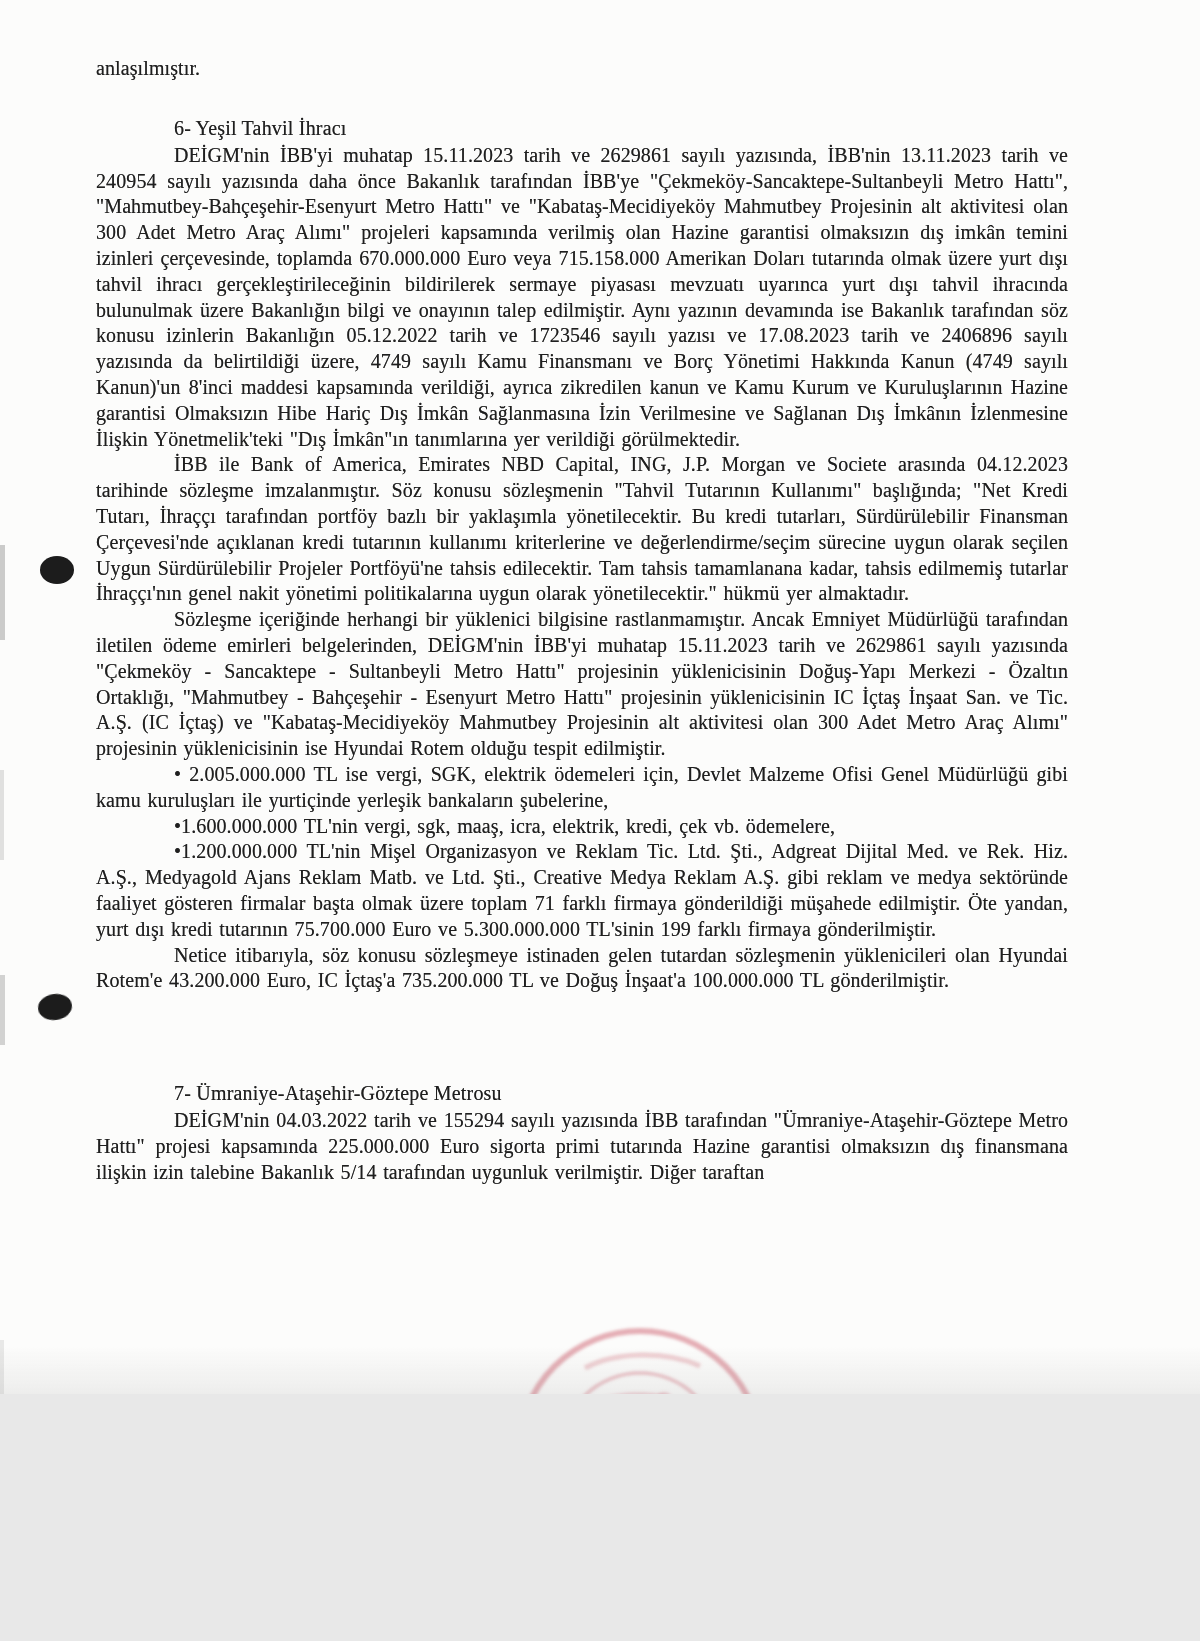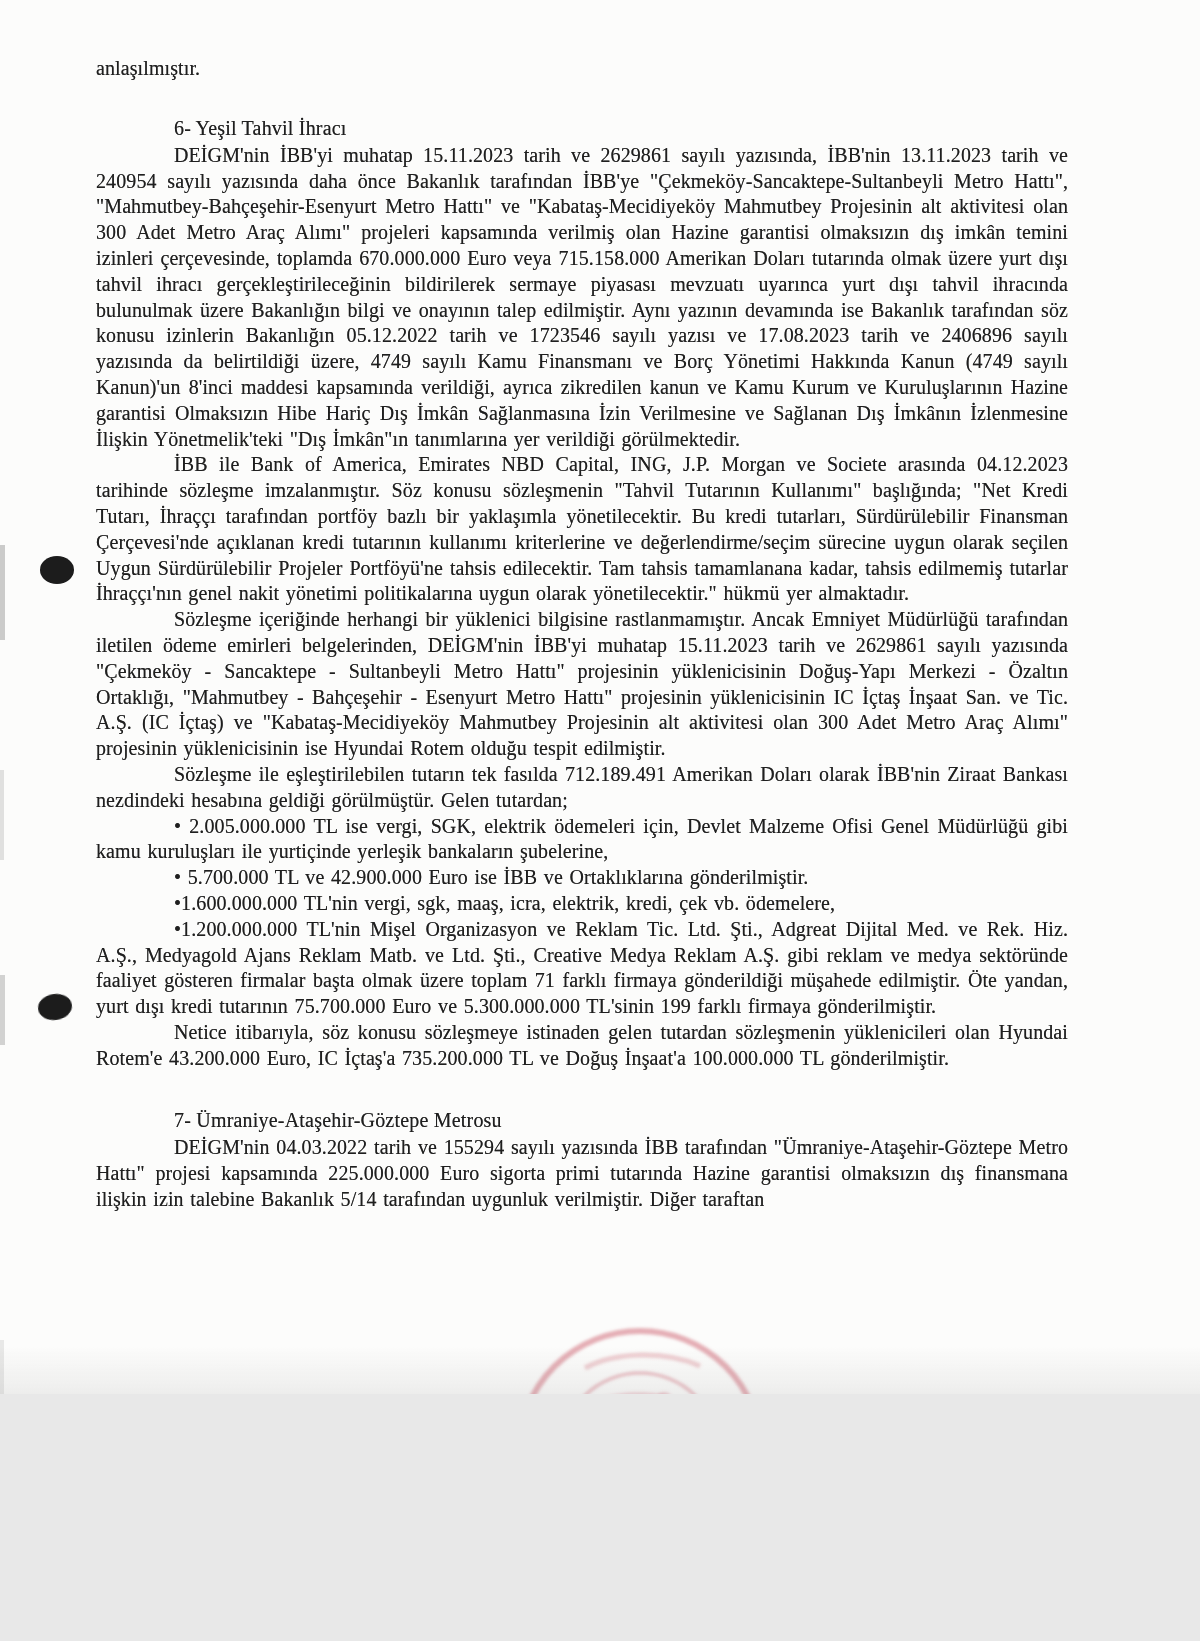"Sözleşme ile eşleştirilebilen tutarın" p.doc-para { html: <p>Sözleşme ile eşleştirilebilen tutarın tek fasılda 712.189.491 Amerikan Doları olarak İBB'nin Ziraat Bankası nezdindeki hesabına geldiği görülmüştür. Gelen tutardan;</p> -> none }
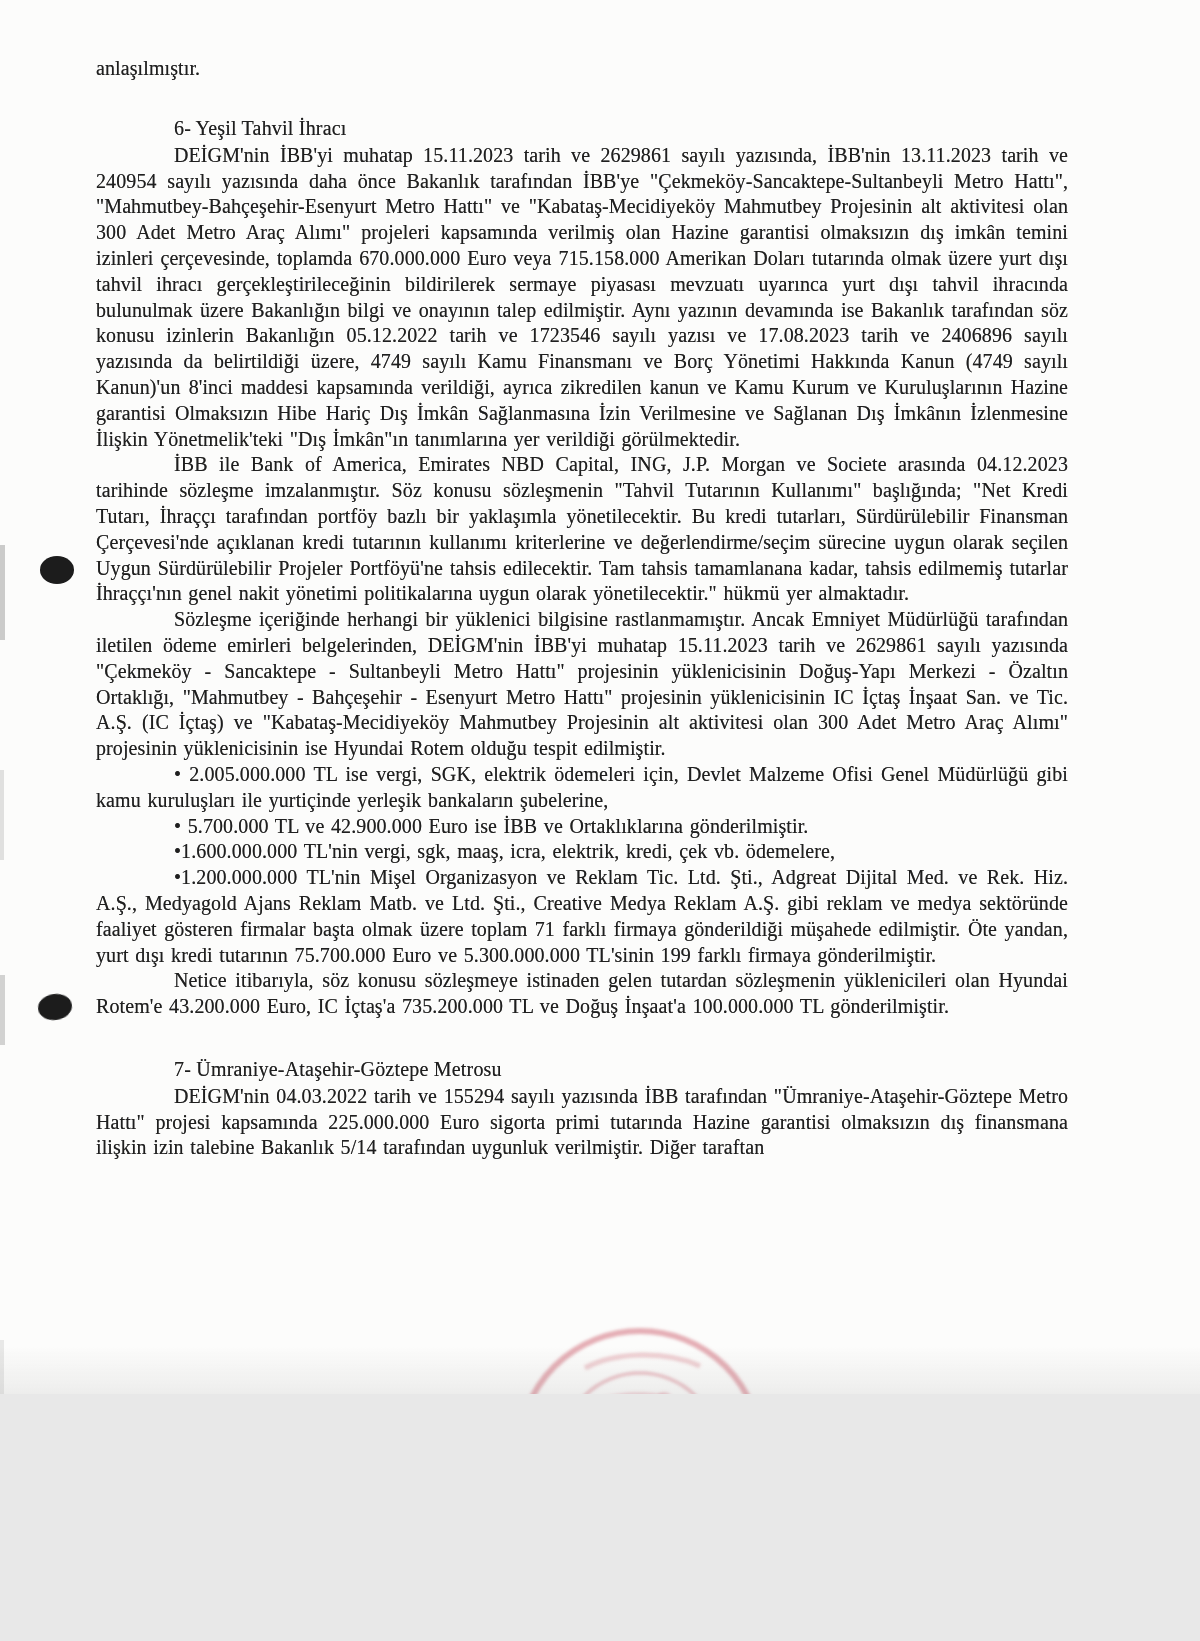"• 5.700.000 TL ve 42.900.000" p.doc-para { html: <p>• 5.700.000 TL ve 42.900.000 Euro ise İBB ve Ortaklıklarına gönderilmiştir.</p> -> none }
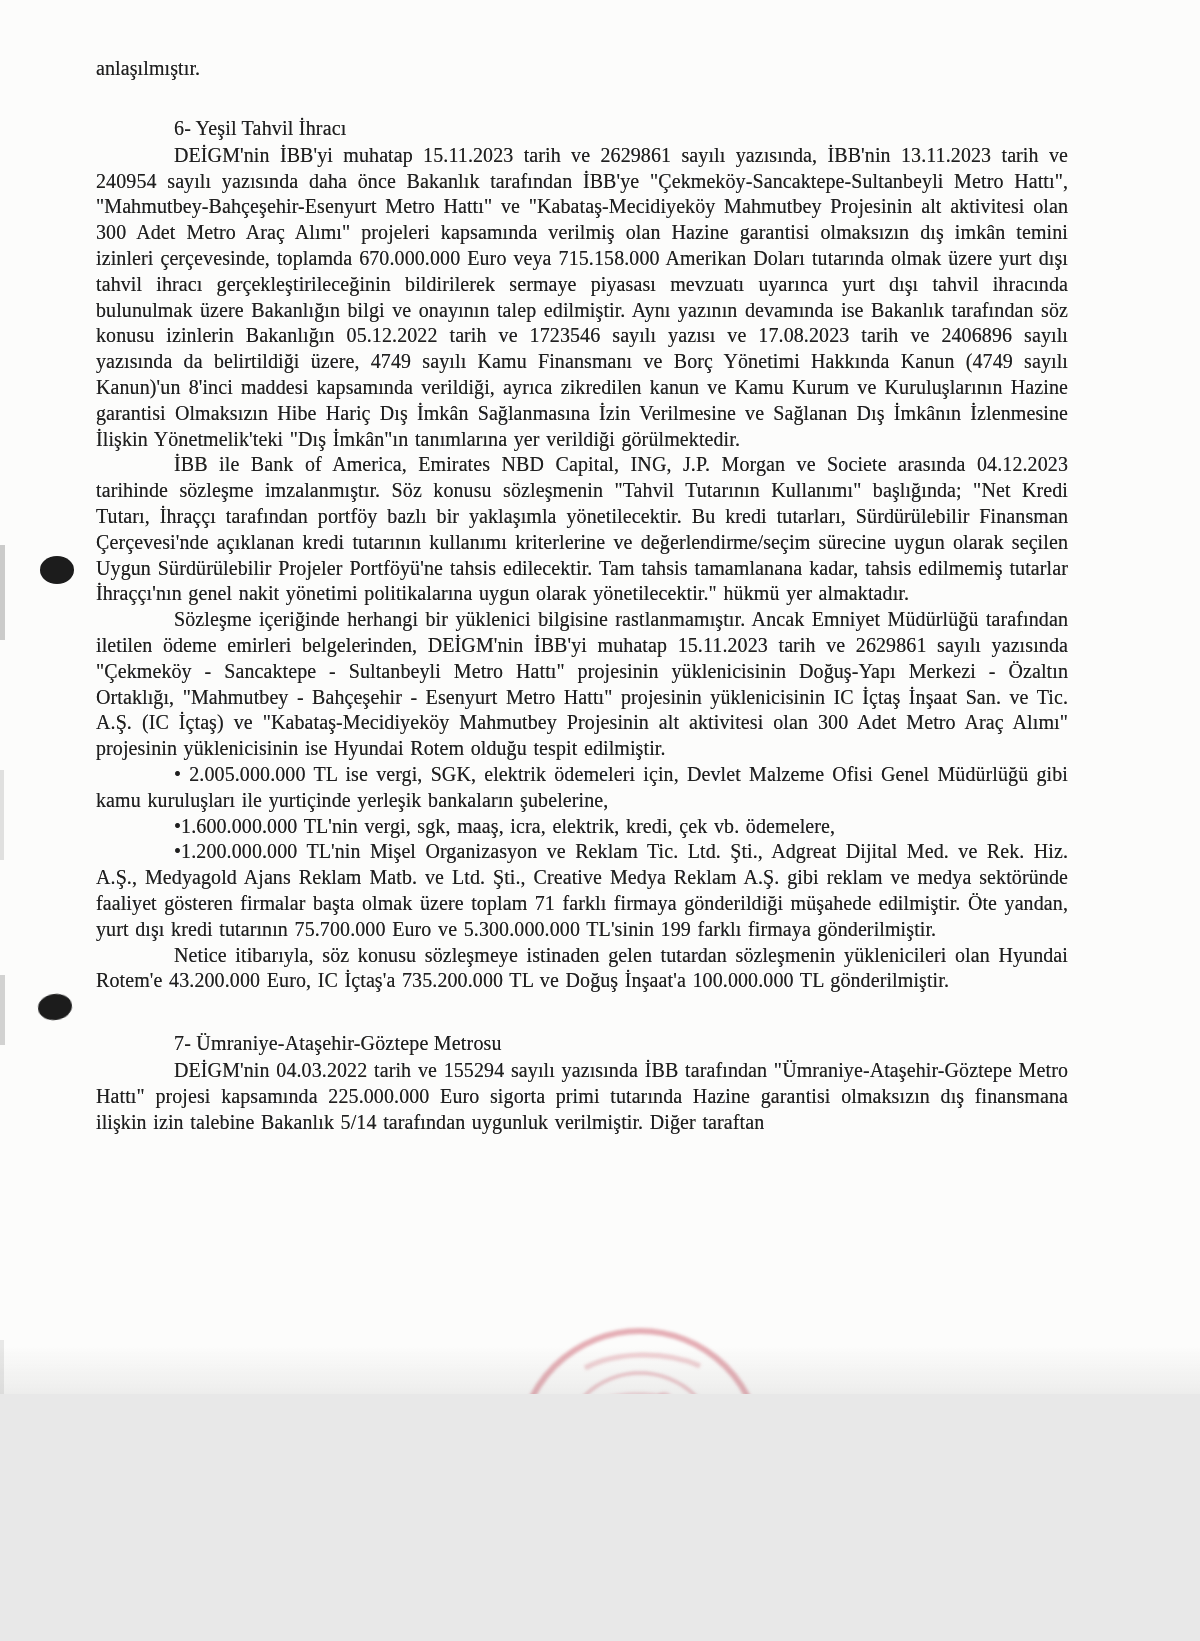"7- Ümraniye-Ataşehir-Göztepe Metrosu" .gap-large { margin-top: 36px -> 86px }
